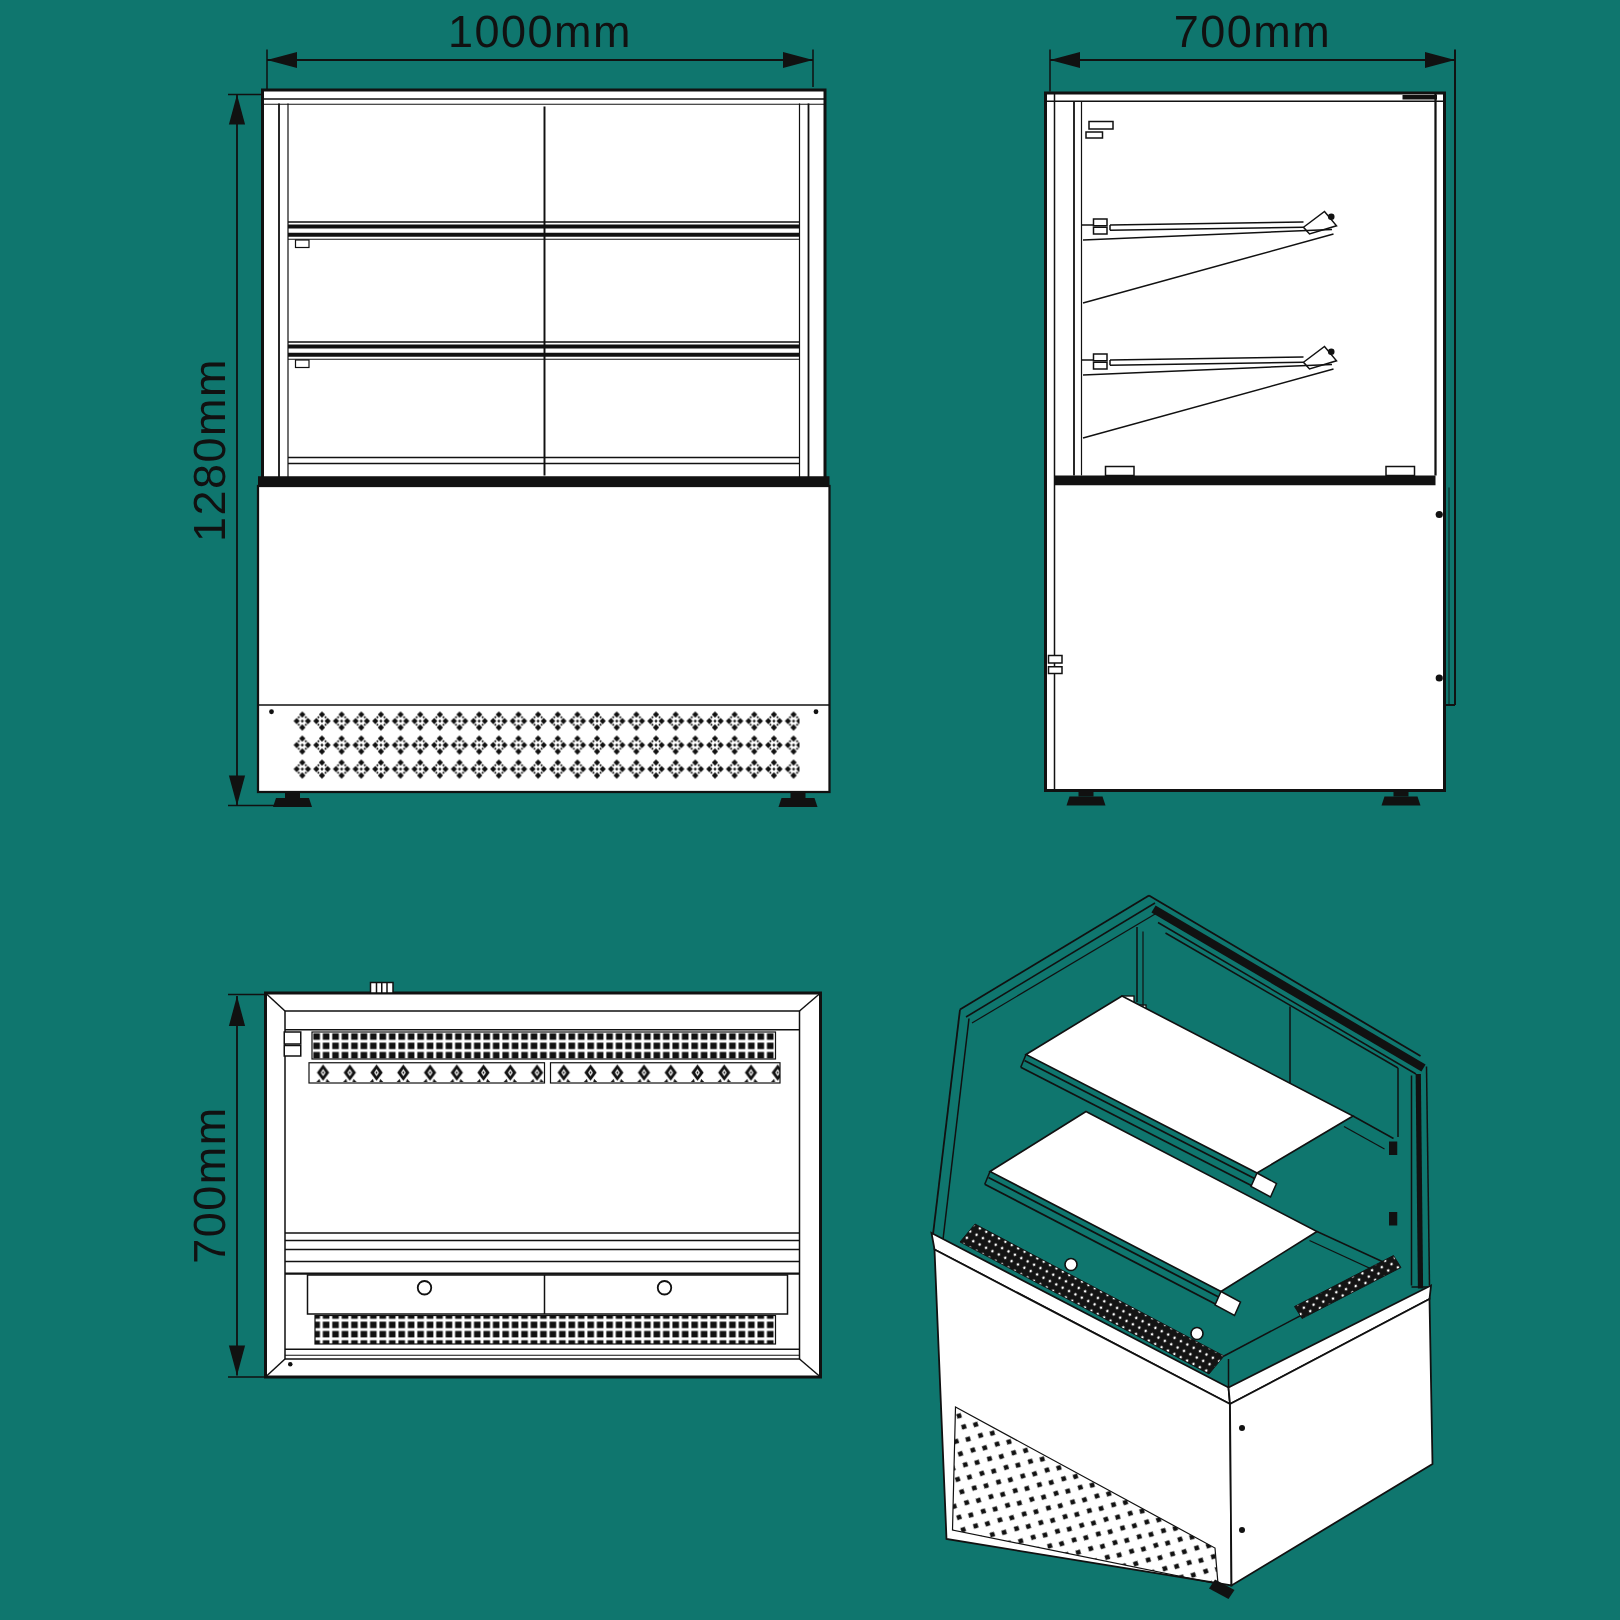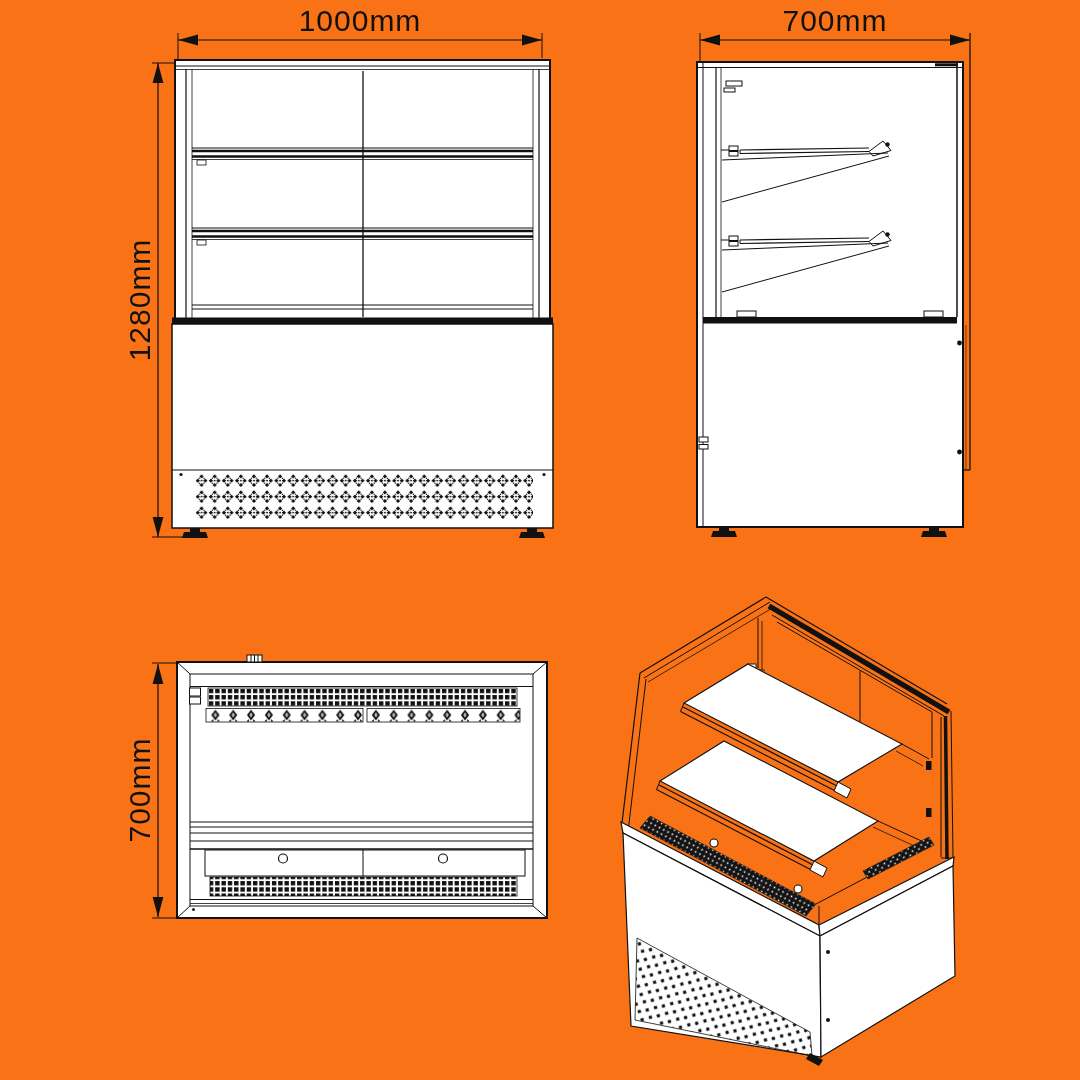"1000mm" #canvas { background: #f97316 -> #0f766e }
